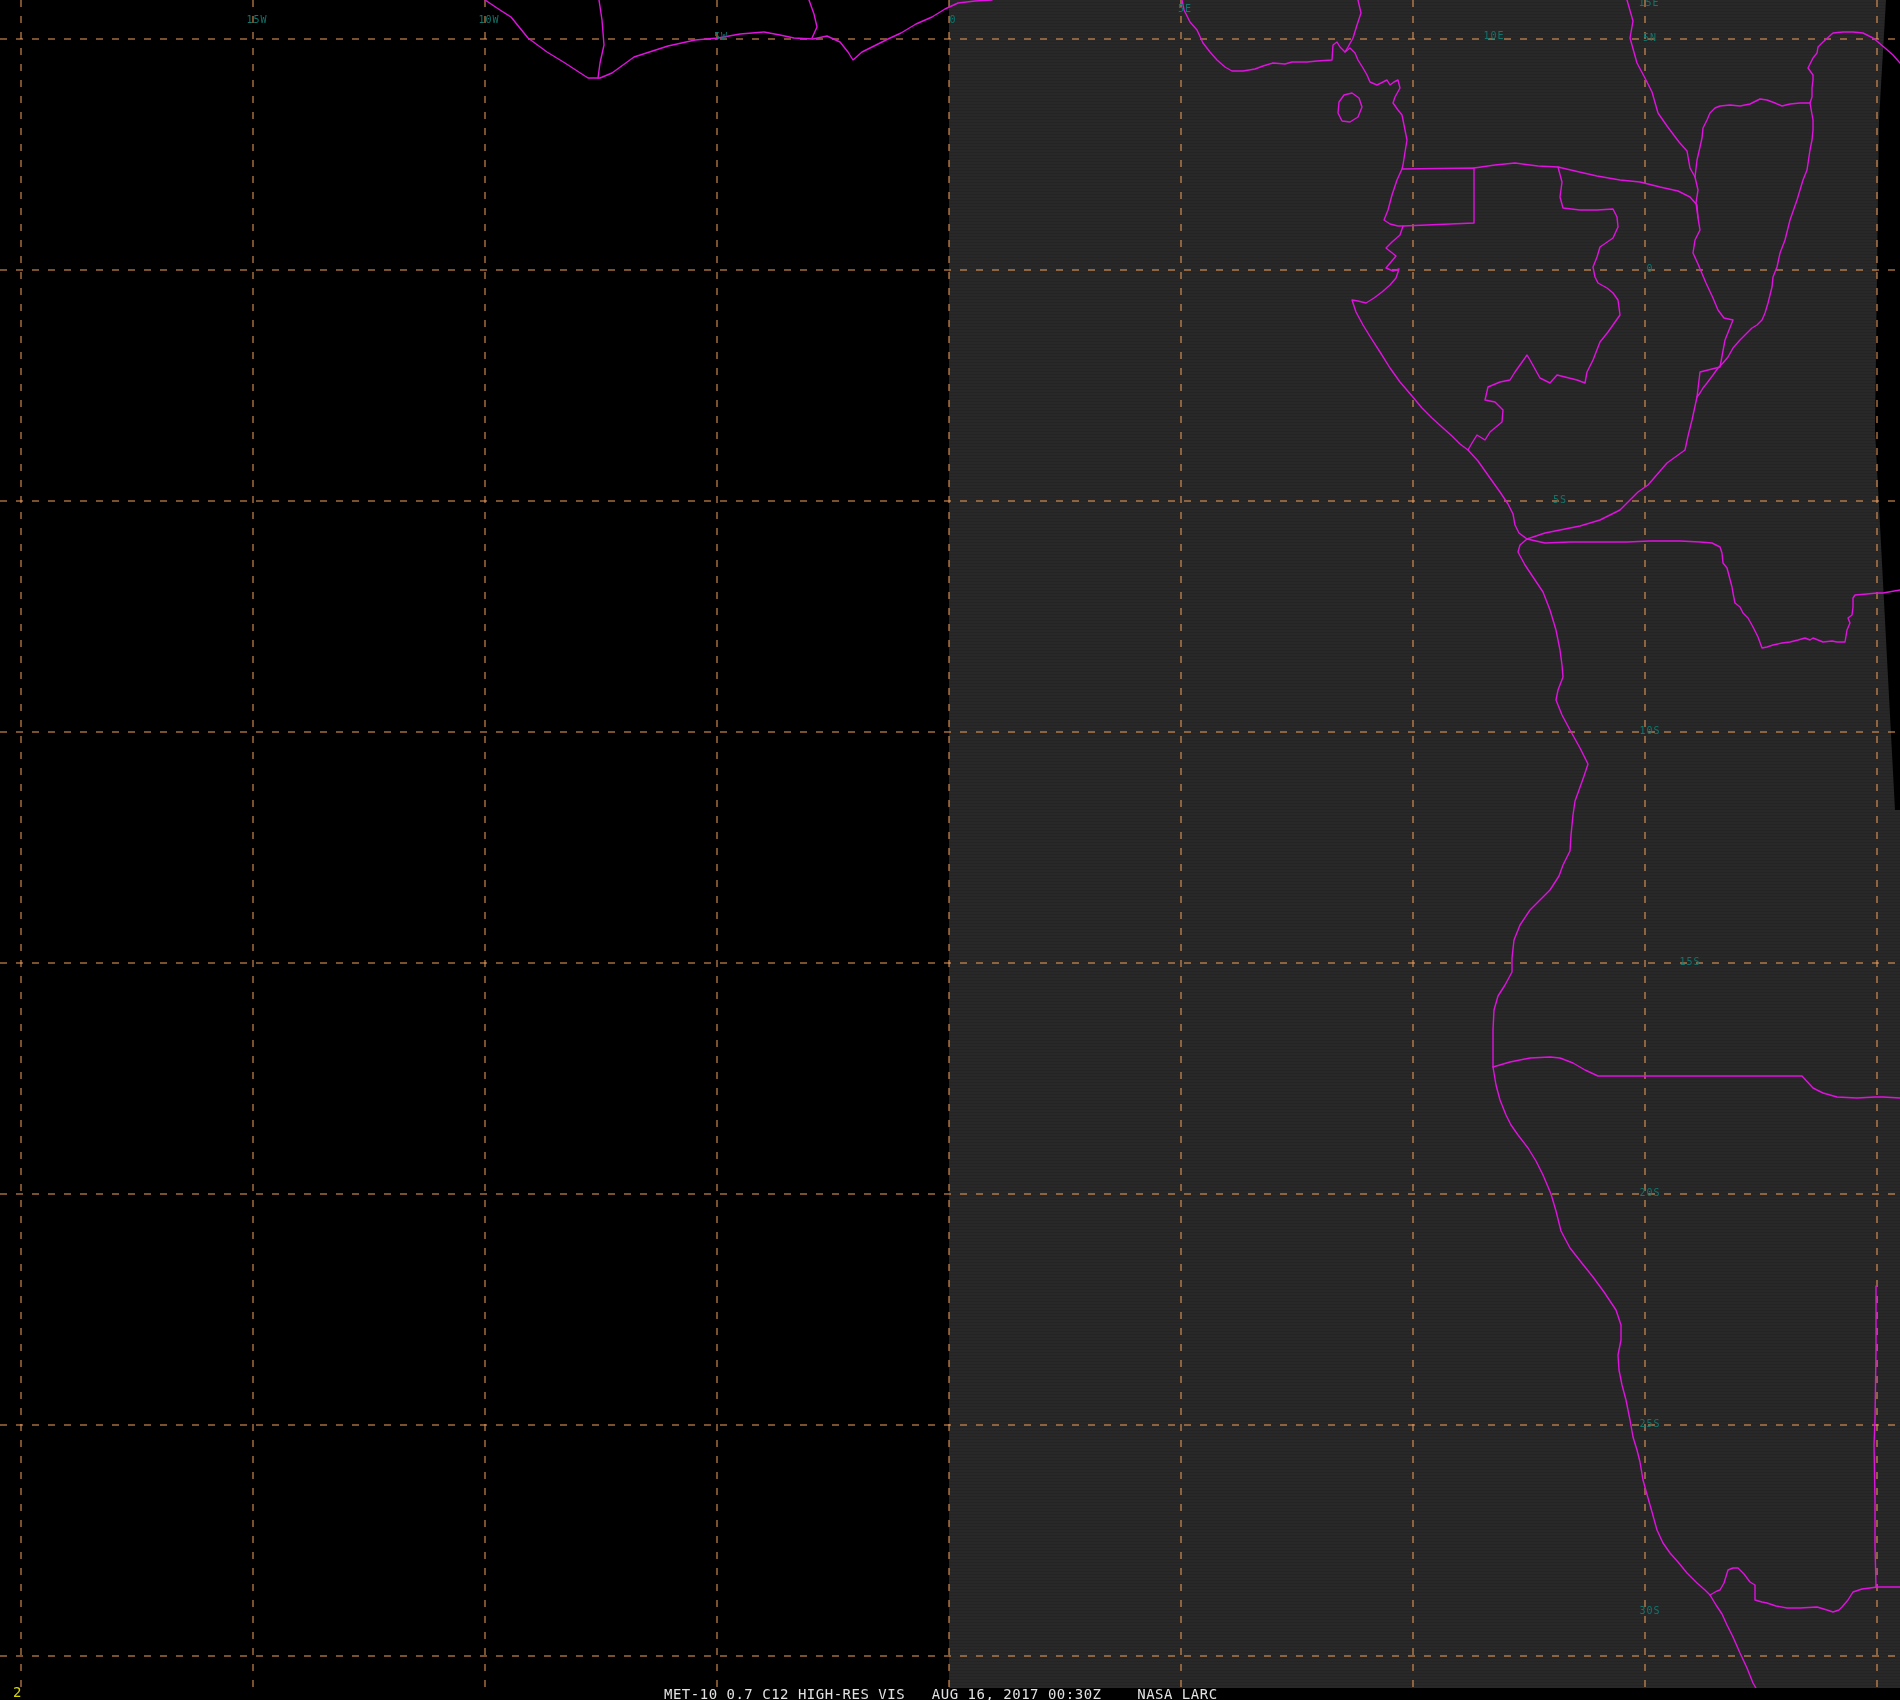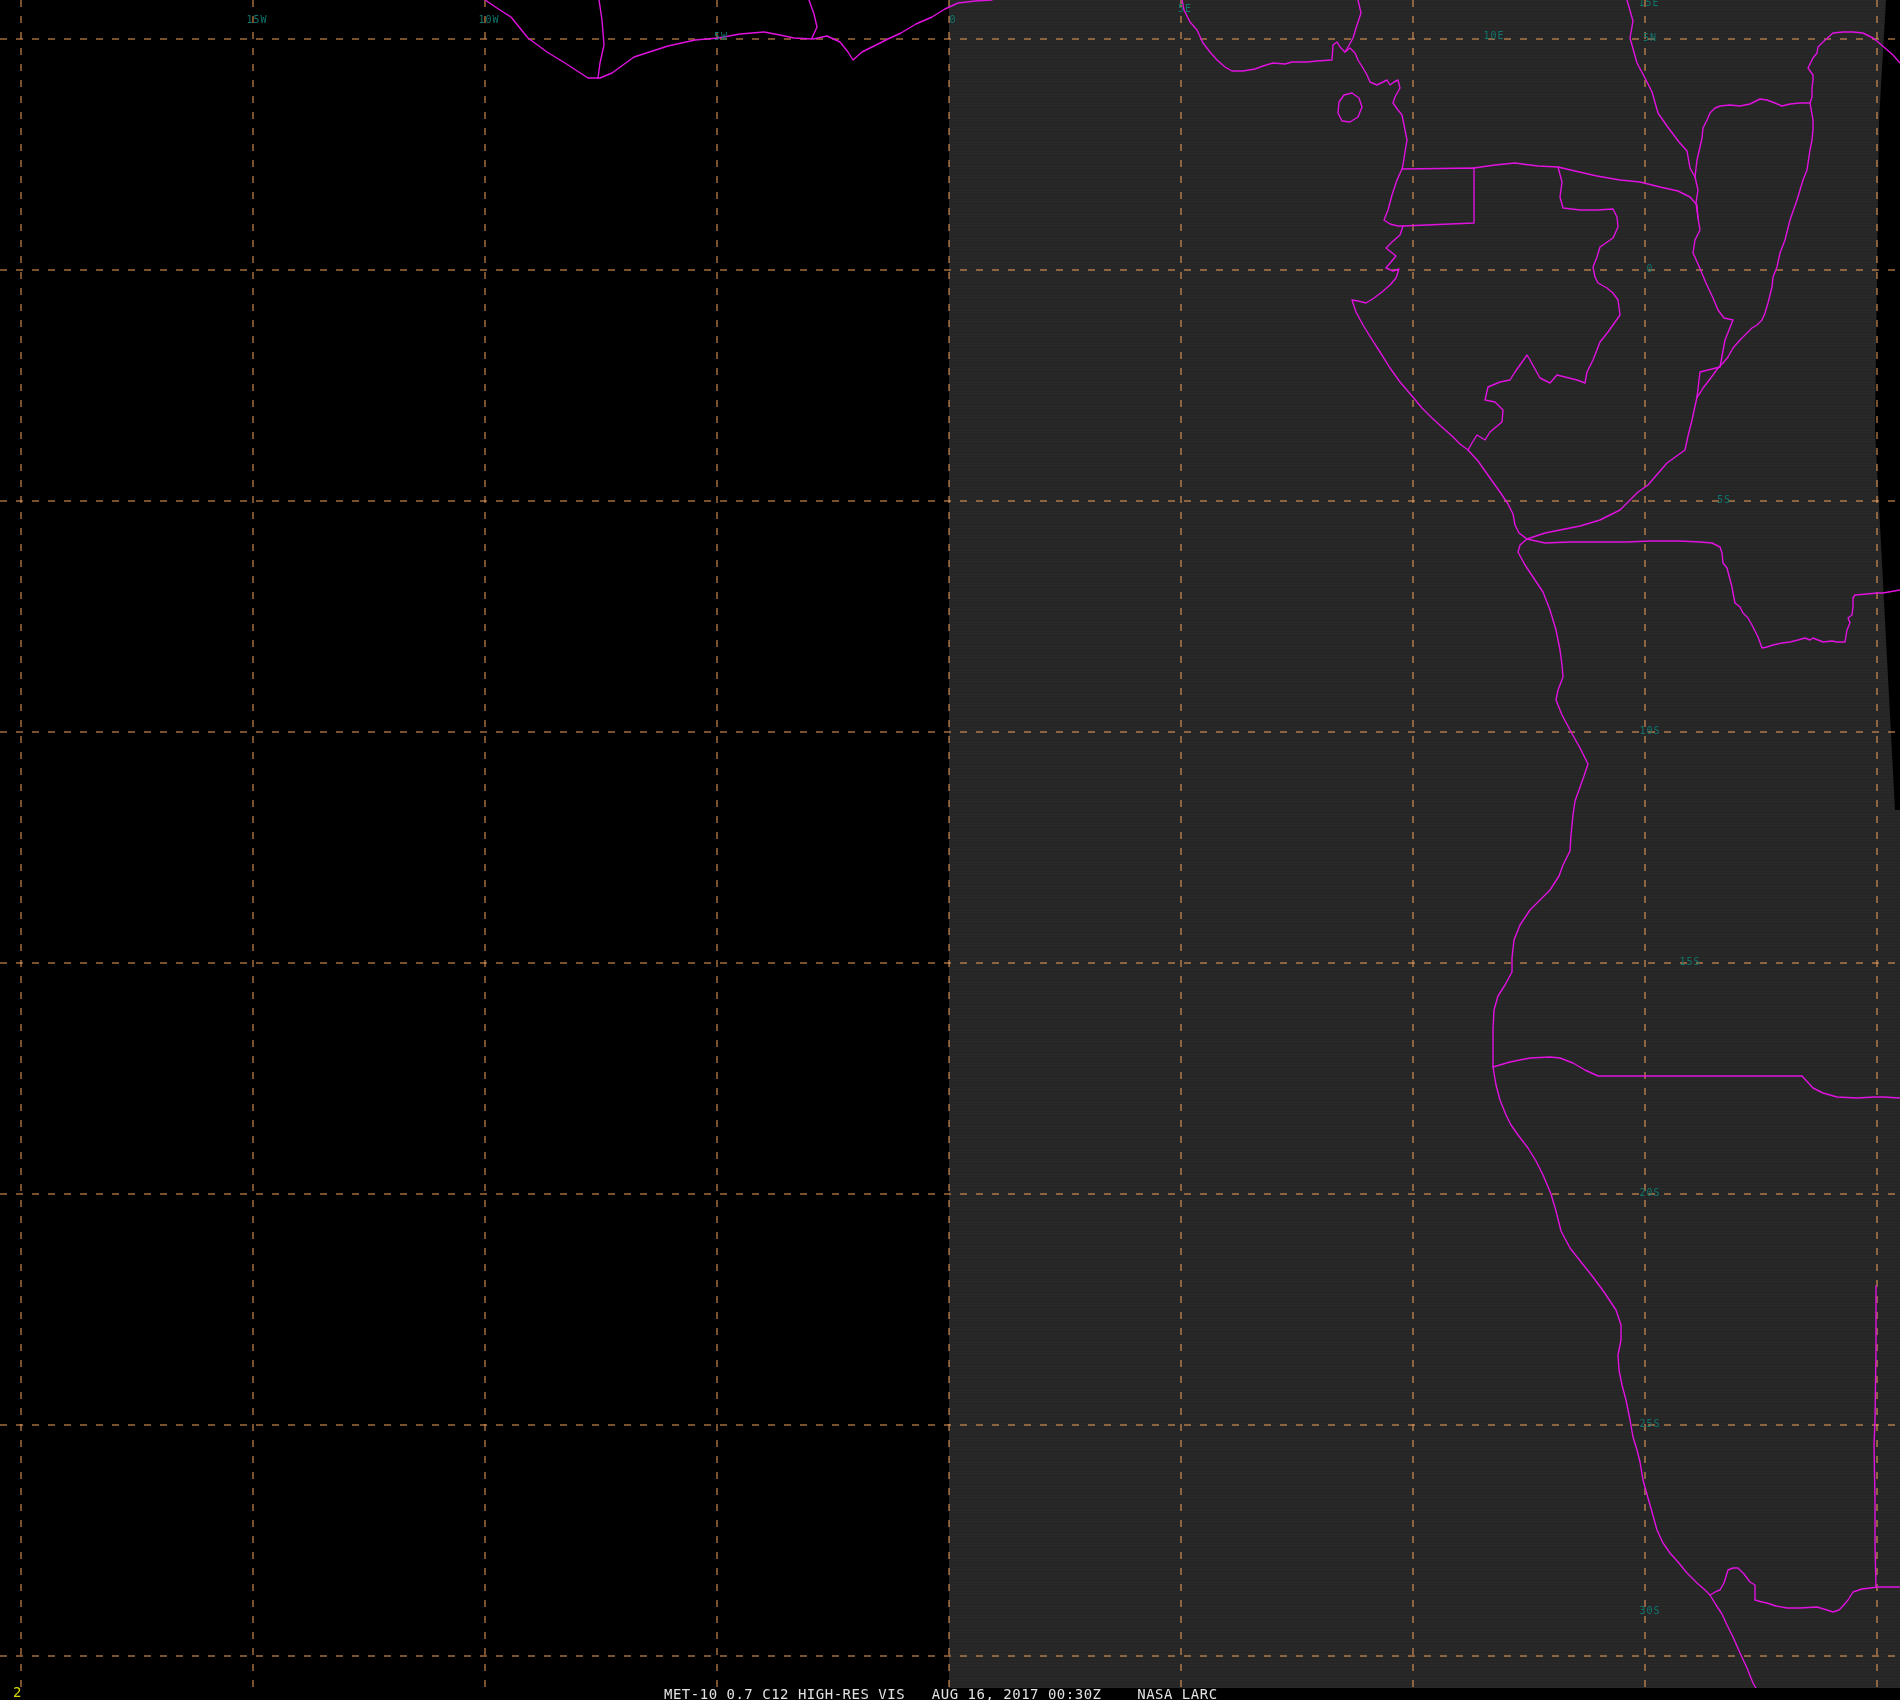"5S" span.geo-label { left: 1724px -> 1560px }
